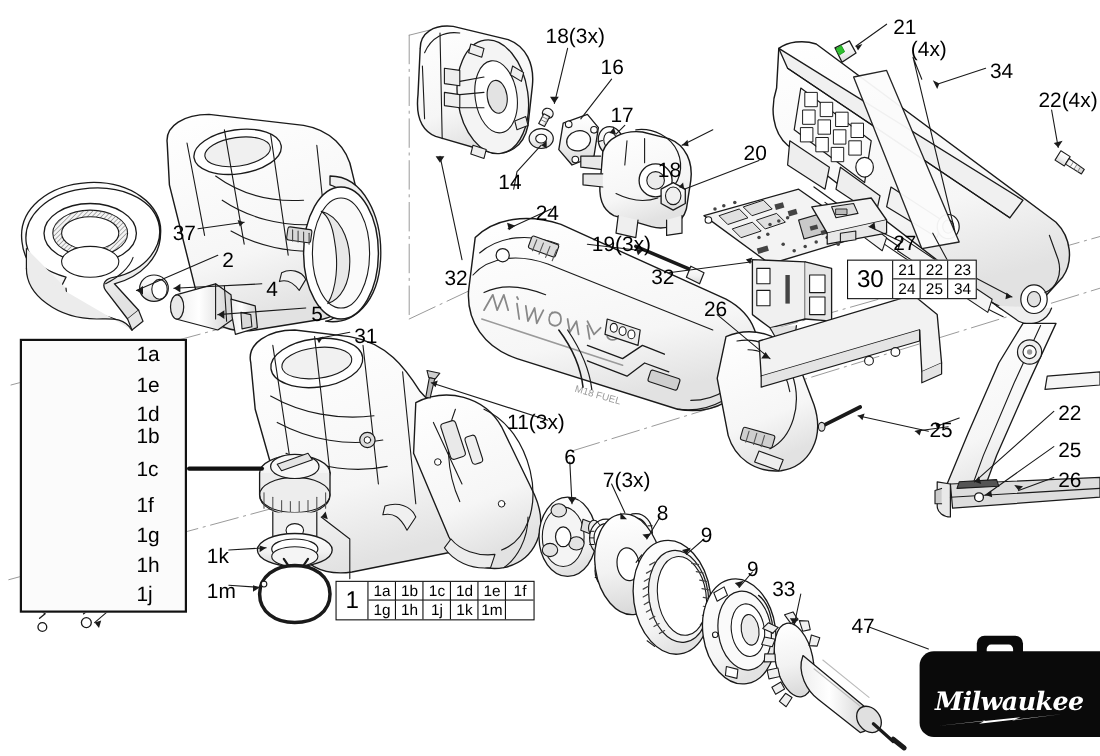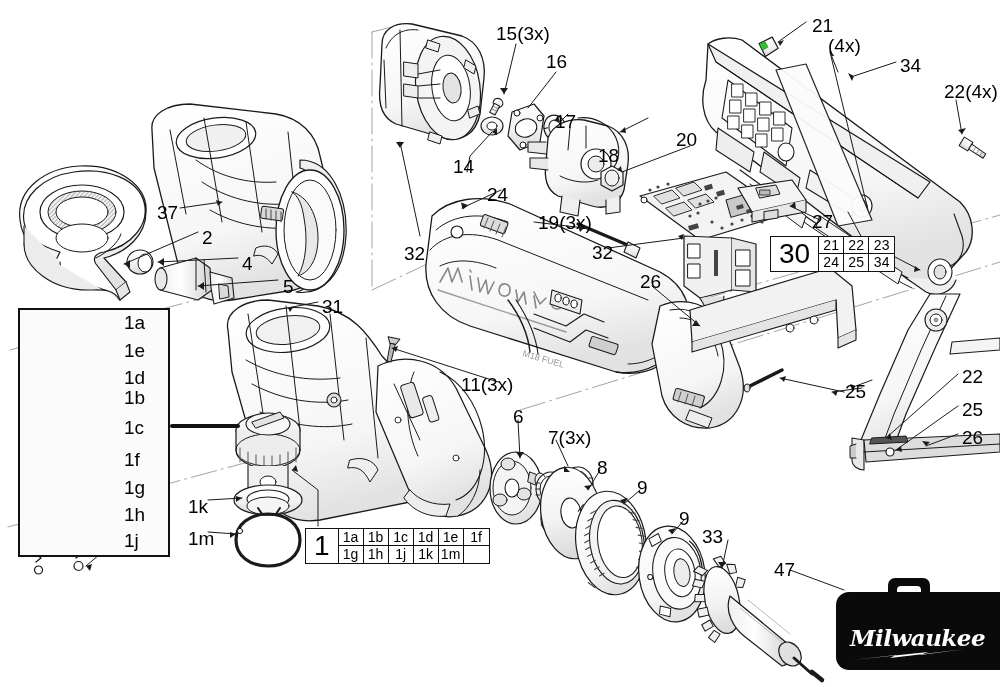"15(3x)" div.lbl { text: 15 -> 18 }
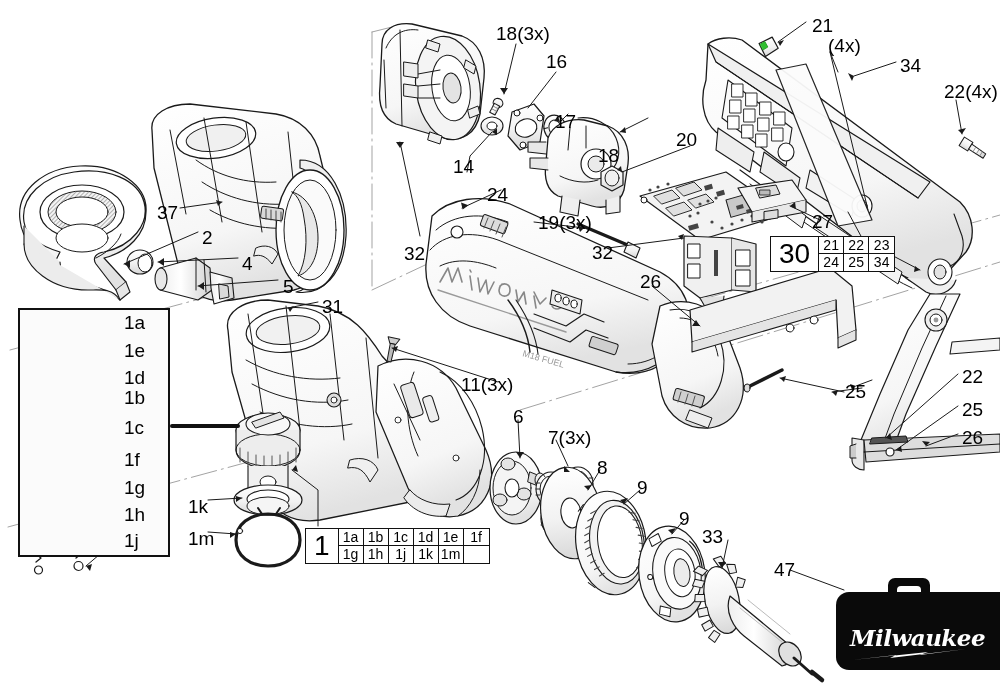"17" div.lbl { top: 112px -> 96px }
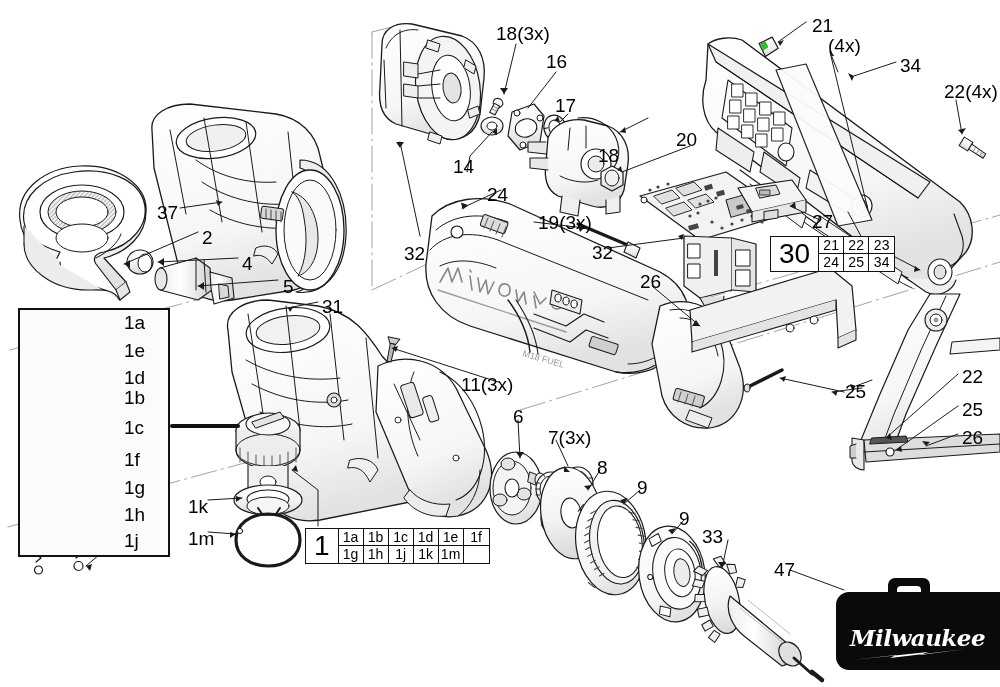"30" .legend .key { font-size: 28px -> 22px }
